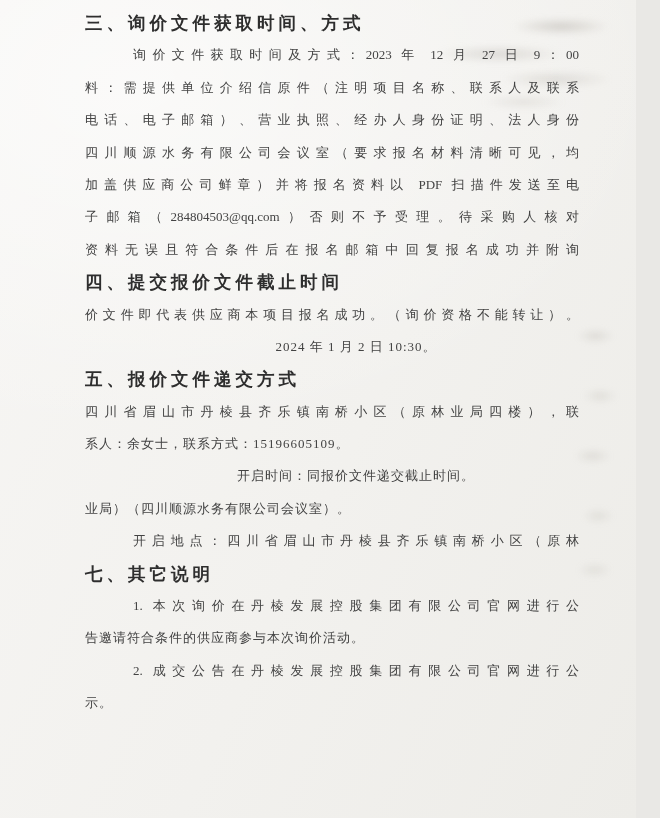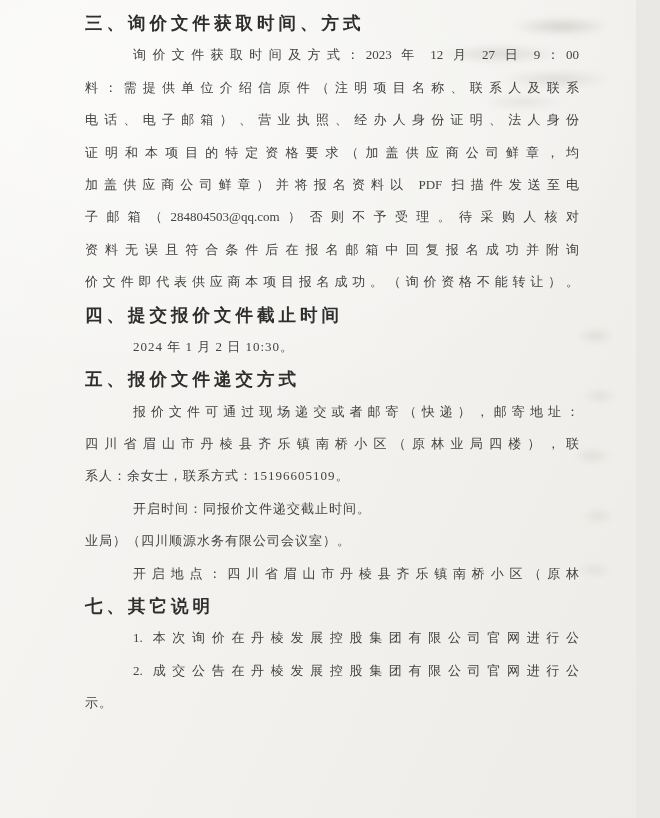"证明和本项目的特定资格要求（加盖供应商公司鲜章，均" div.line { text: 证明和本项目的特定资格要求（加盖供应商公司鲜章 -> 四川顺源水务有限公司会议室（要求报名材料清晰可见 }
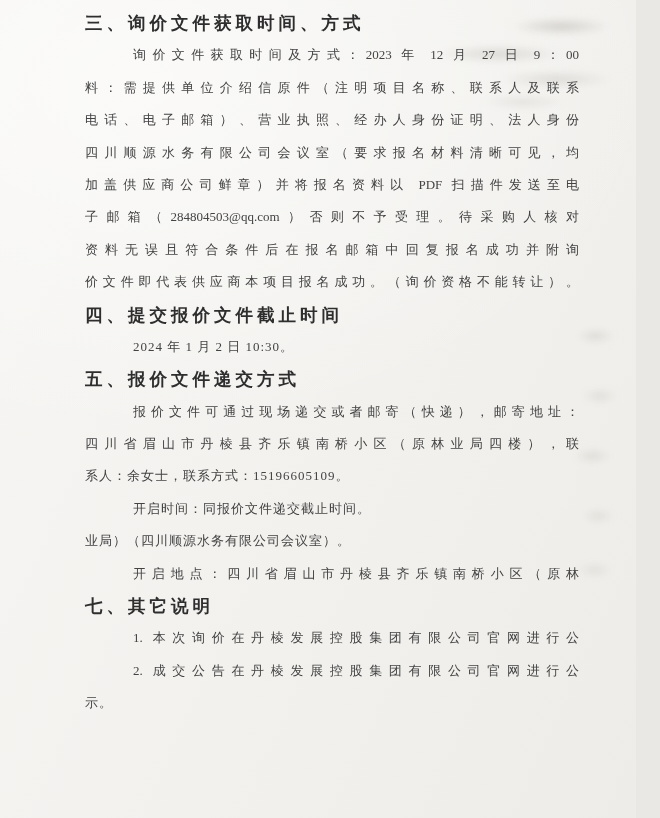"价文件即代表供应商本项目报名成功。（询价资格不能转让）。" div.line { order: before "四、提交报价文件截止时间" -> after "四、提交报价文件截止时间" }
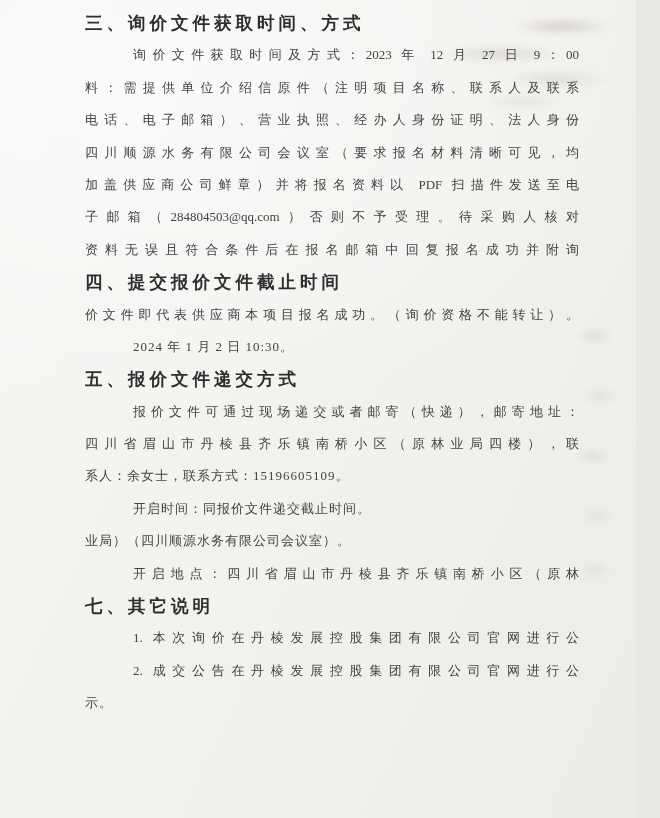"2024 年 1 月 2" .indent { text-align: none -> center }
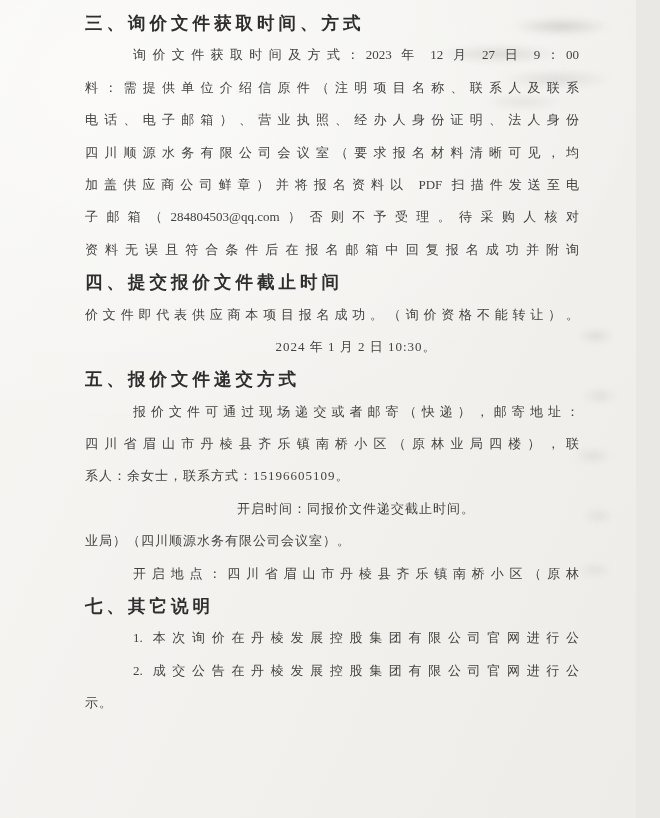"报价文件可通过现场递交或者邮寄（快递），邮寄地址：" div.line { html: <div>报价文件可通过现场递交或者邮寄（快递），邮寄地址：</div> -> none }
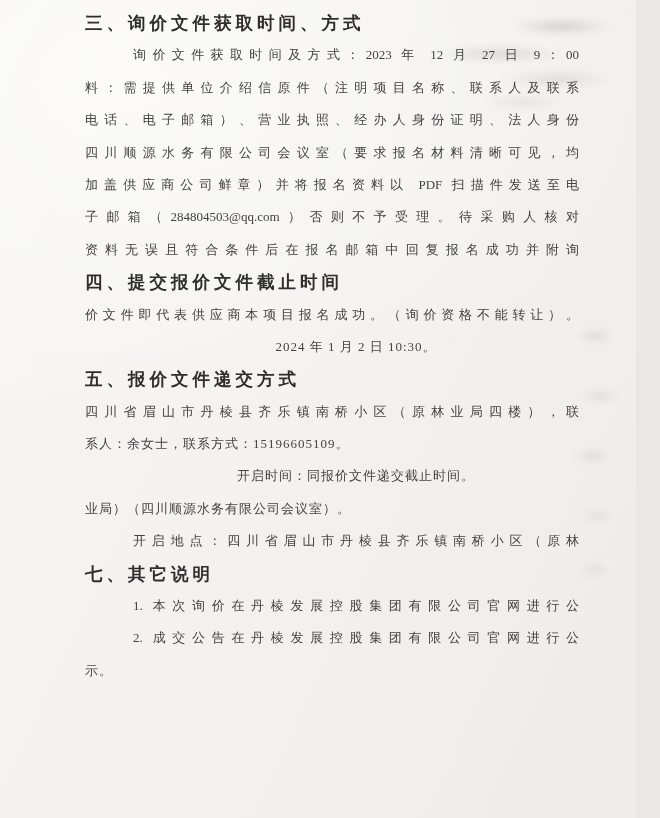"告邀请符合条件的供应商参与本次询价活动。" div.line { html: none -> <div>告邀请符合条件的供应商参与本次询价活动。</div> }
